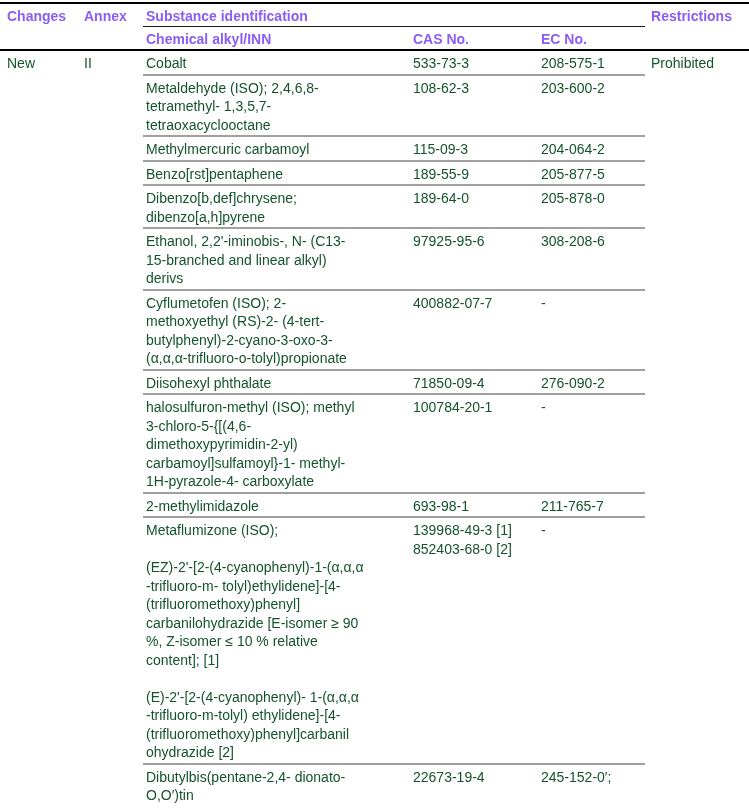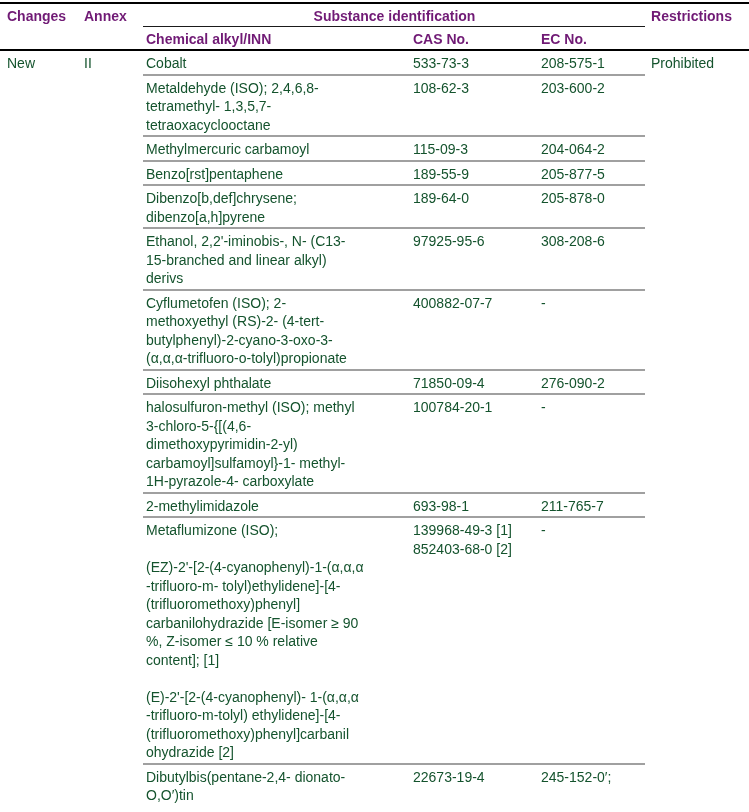"Changes" th { color: #701a75 -> #8b5cf6 }
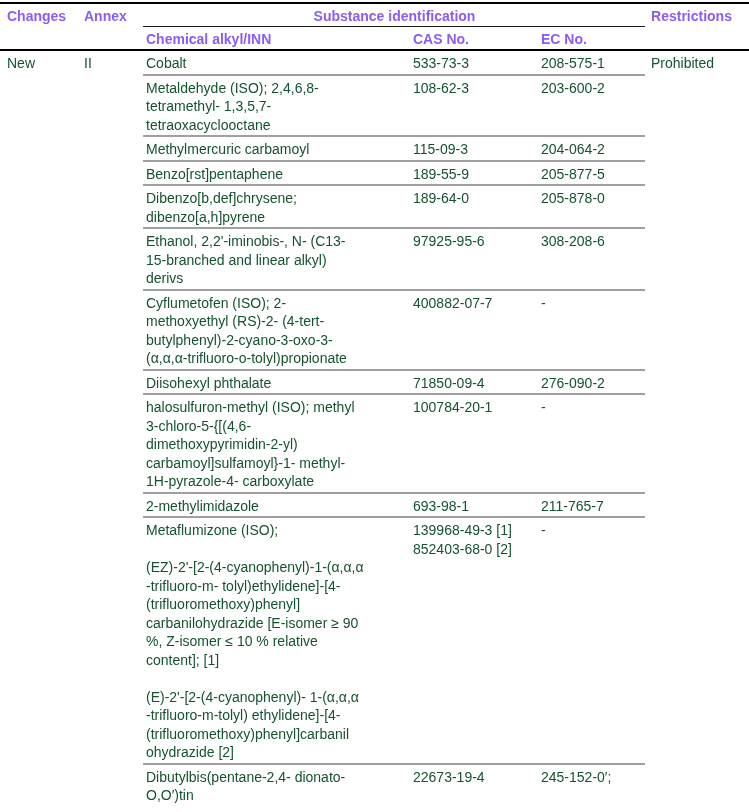"Substance identification" th.subst { text-align: center -> none }
